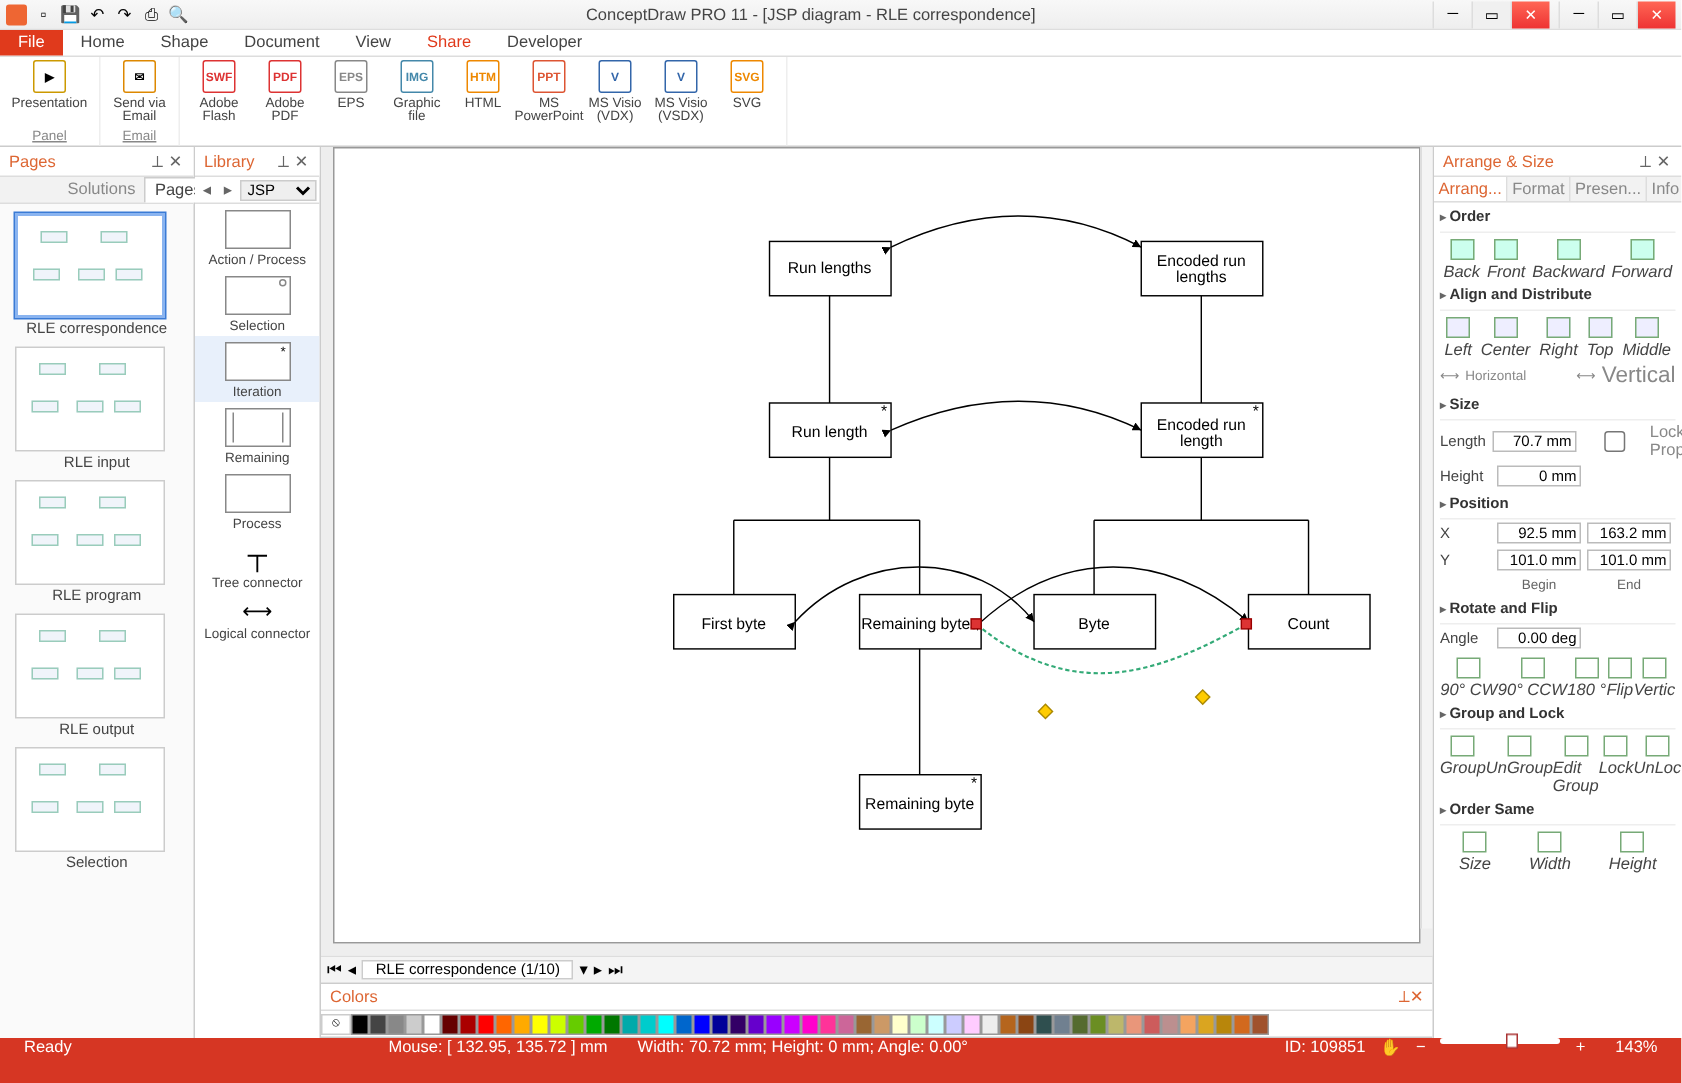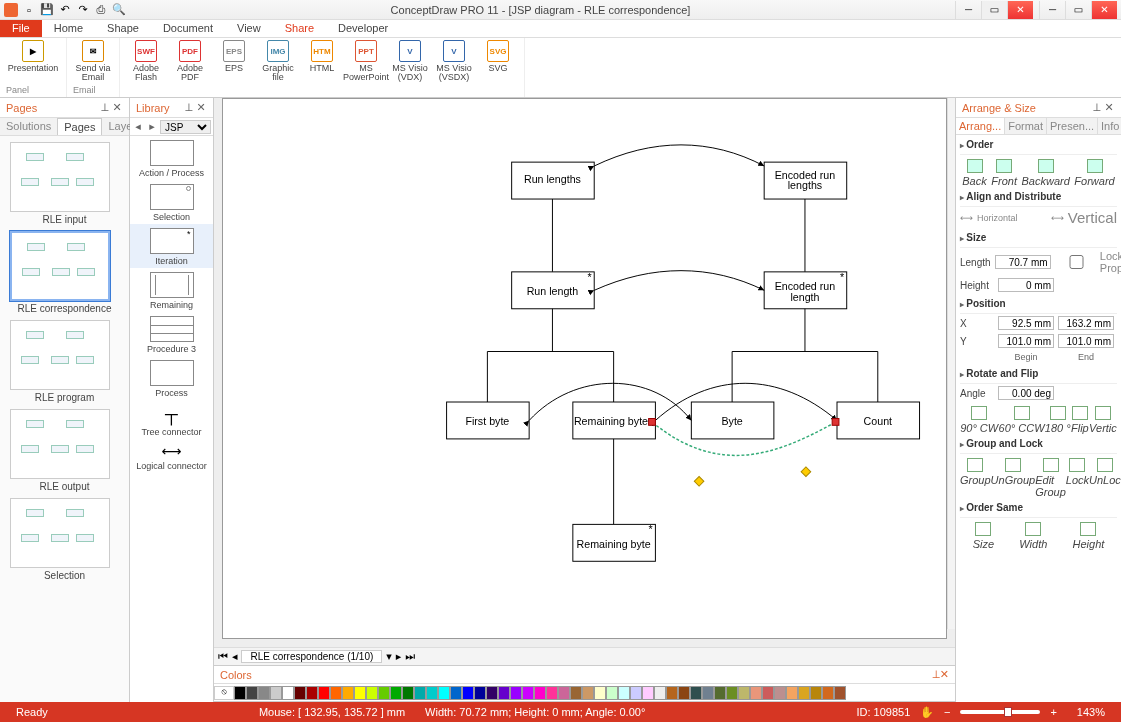"Panel" .ribbon-group-label { text-align: none -> center; text-decoration: none -> underline }
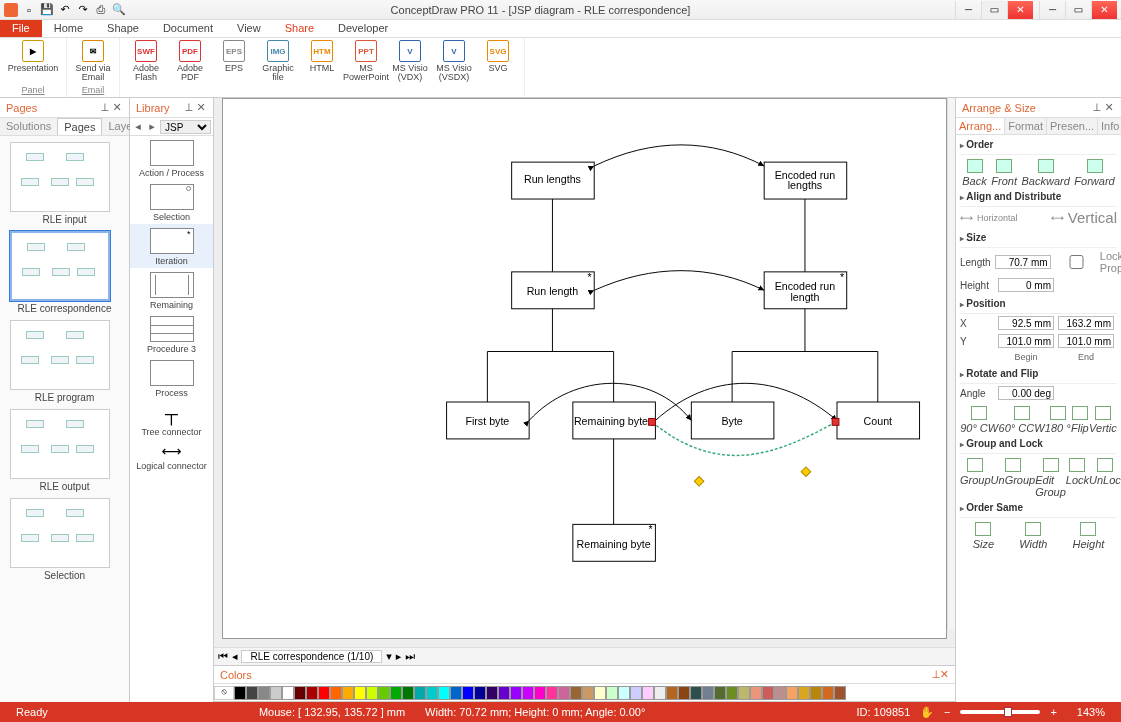"Solutions" .pages-tabs { padding-left: none -> 39px }
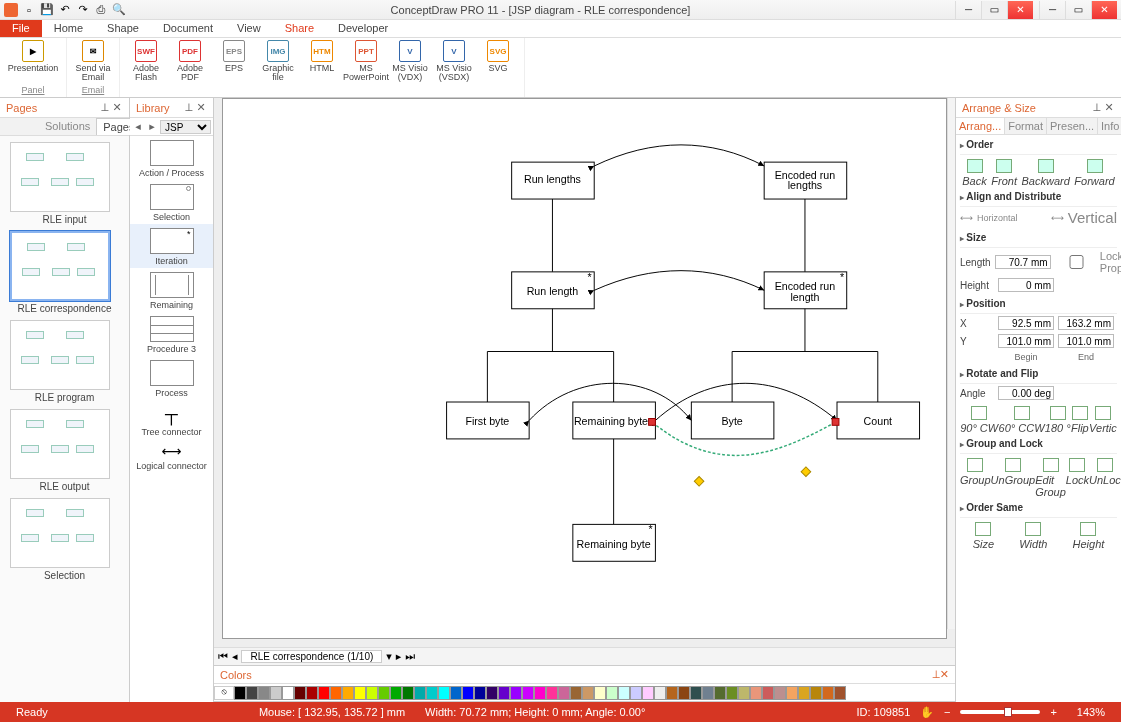"Left" div.arr-row-icons { html: none -> <div> <div> <div></div> <span>Left</span> </div> <div> <div></div> <span>Center</span> </div> <div> <div></div> <span>Right</span> </div> <div> <div></div> <span>Top</span> </div> <div> <div></div> <span>Middle</span> </div> </div> }
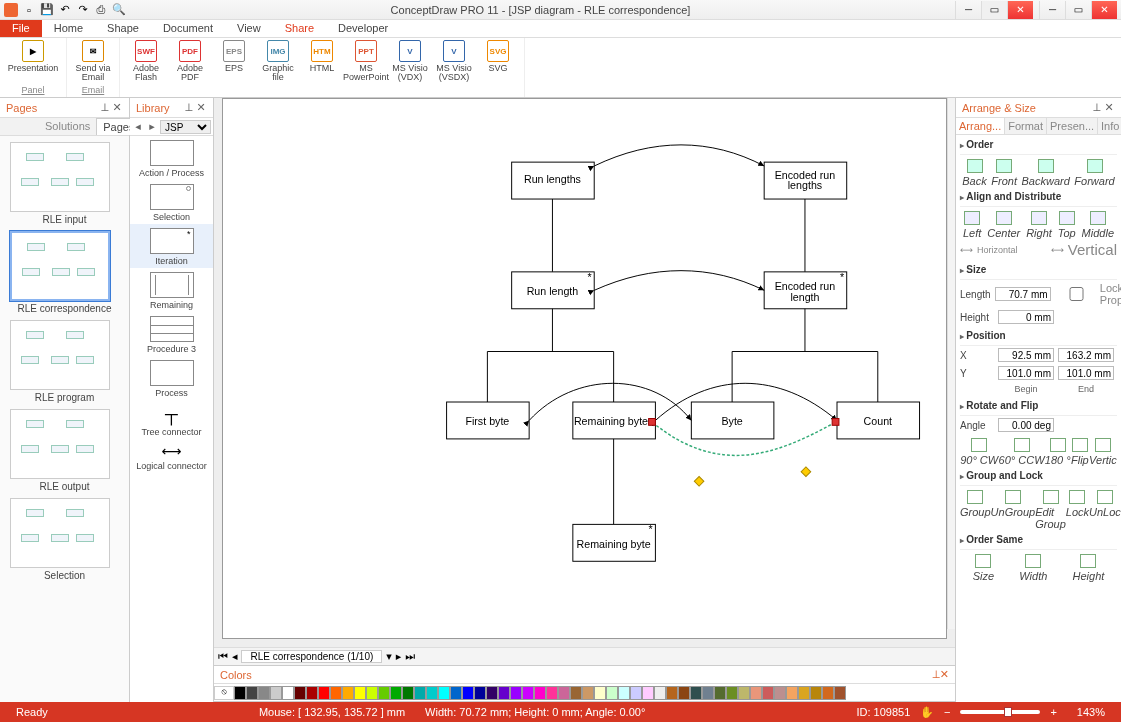"RLE input" div.page-thumb { order: before "RLE correspondence" -> after "RLE correspondence" }
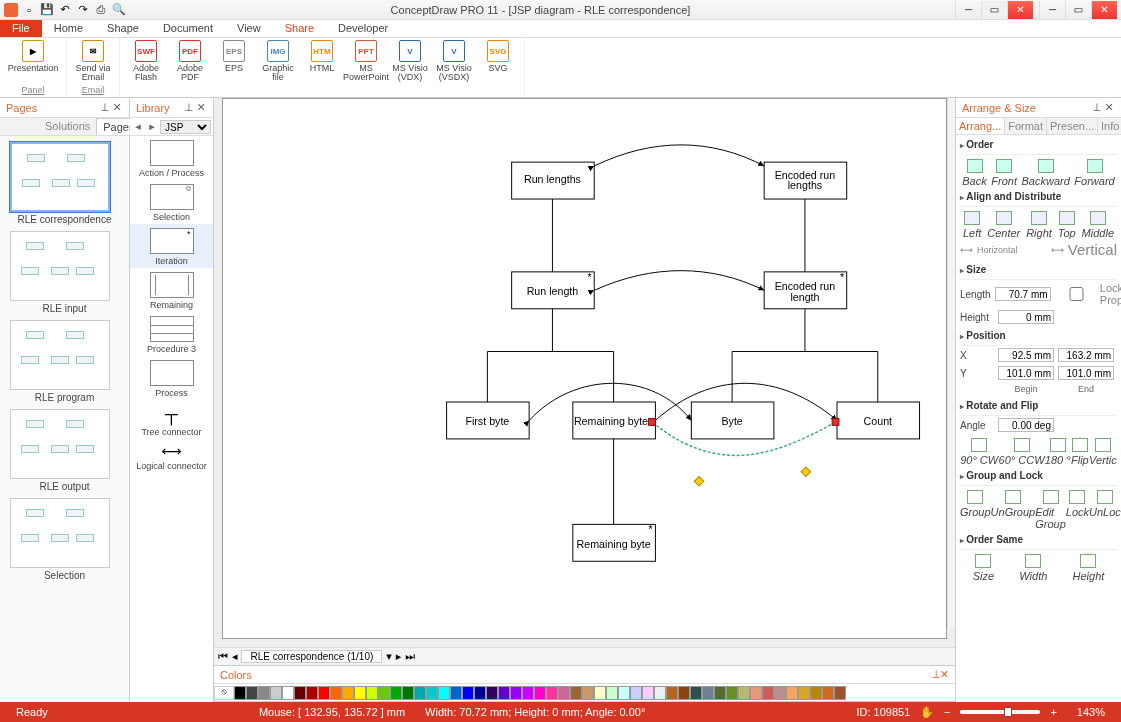"Procedure 3" div.lib-item { html: <div> <div> <div></div> <div></div> </div> <div>Procedure 3</div> </div> -> none }
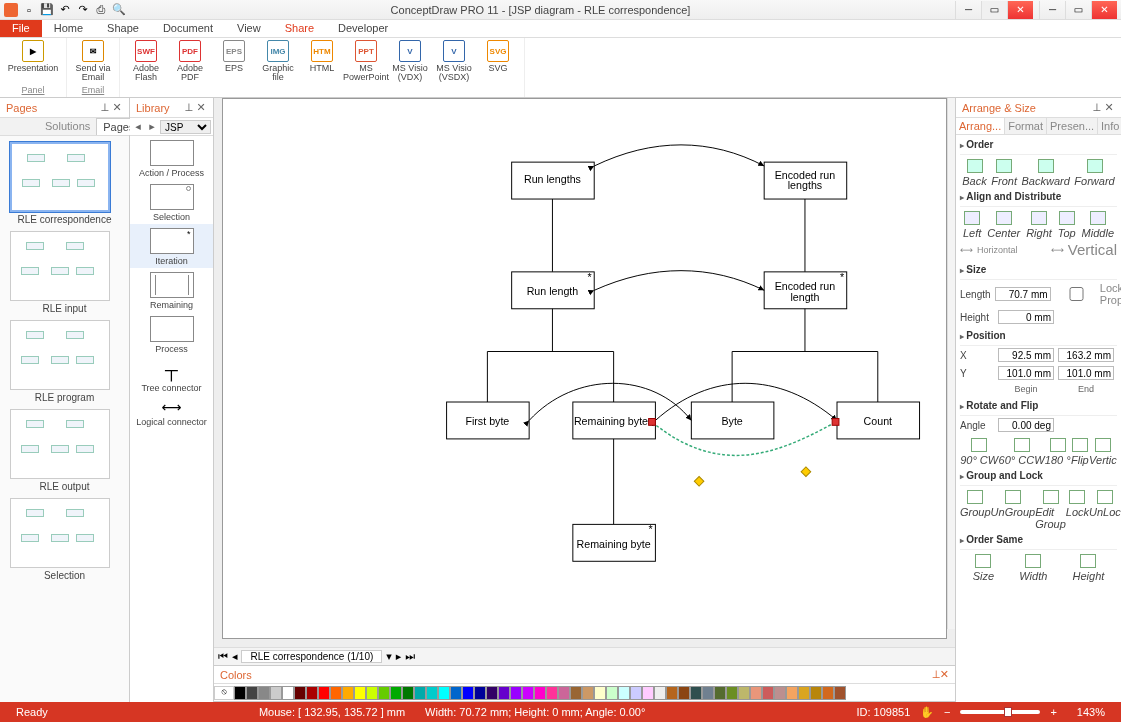"60° CCW" span { text: 60 -> 90 }
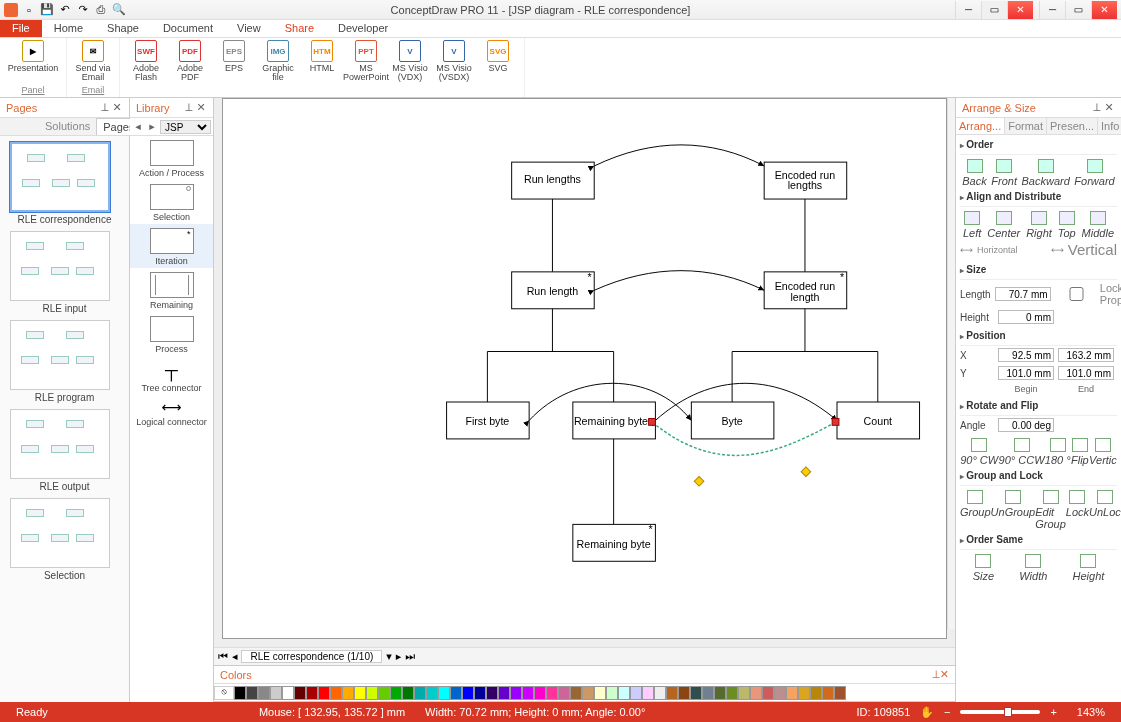"Ready" .status-bar { align-items: center -> flex-start; height: 20px -> 30px }
